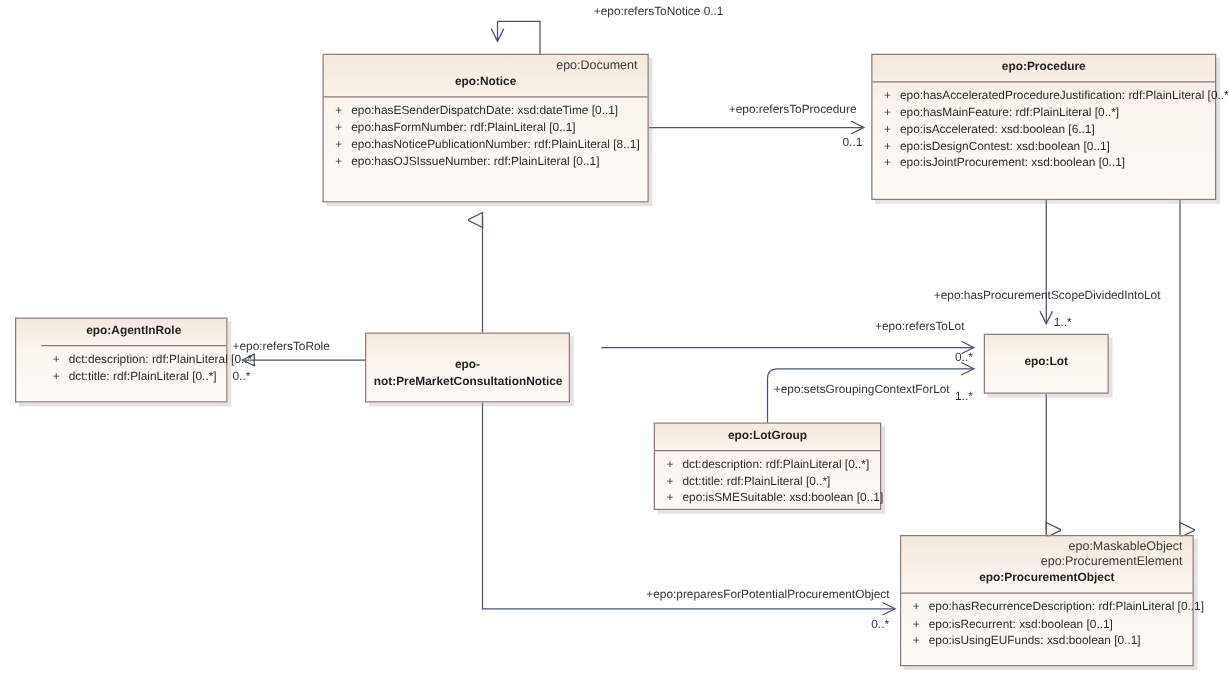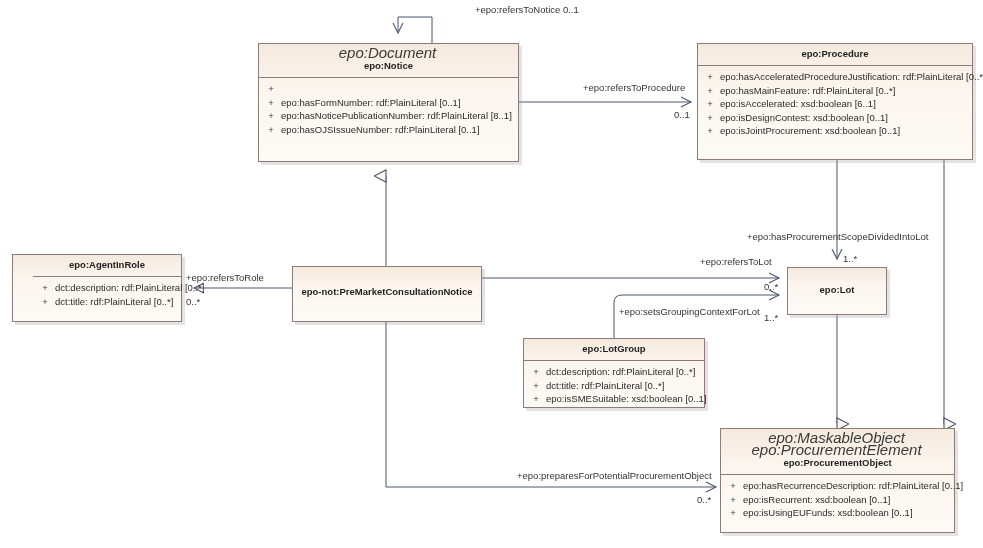"epo:Document" .stereo { font-size: 15px -> 10px; font-style: italic -> none; text-align: center -> right }
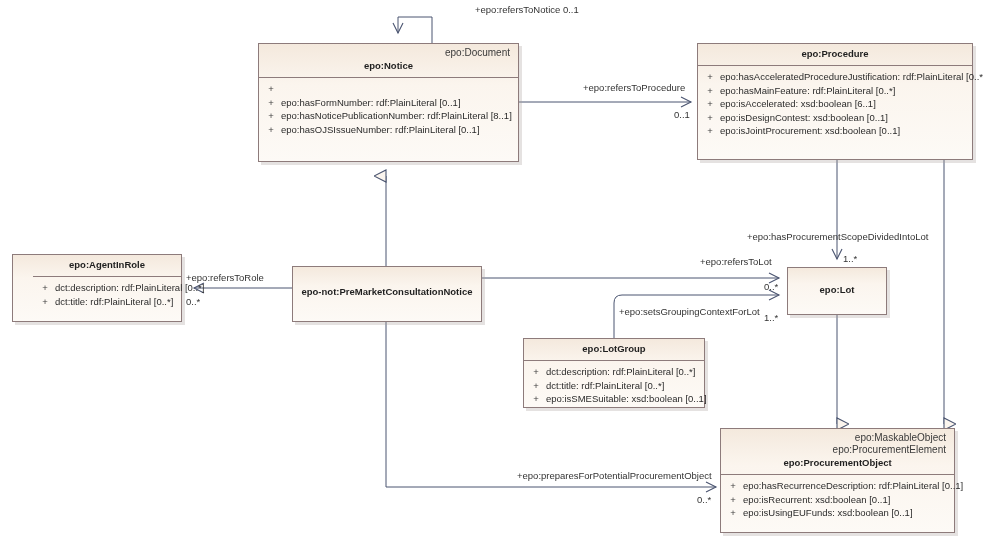"epo:hasESenderDispatchDate: xsd:dateTime" span.sig { html: none -> <span>epo:hasESenderDispatchDate: xsd:dateTime [0..1]</span> }
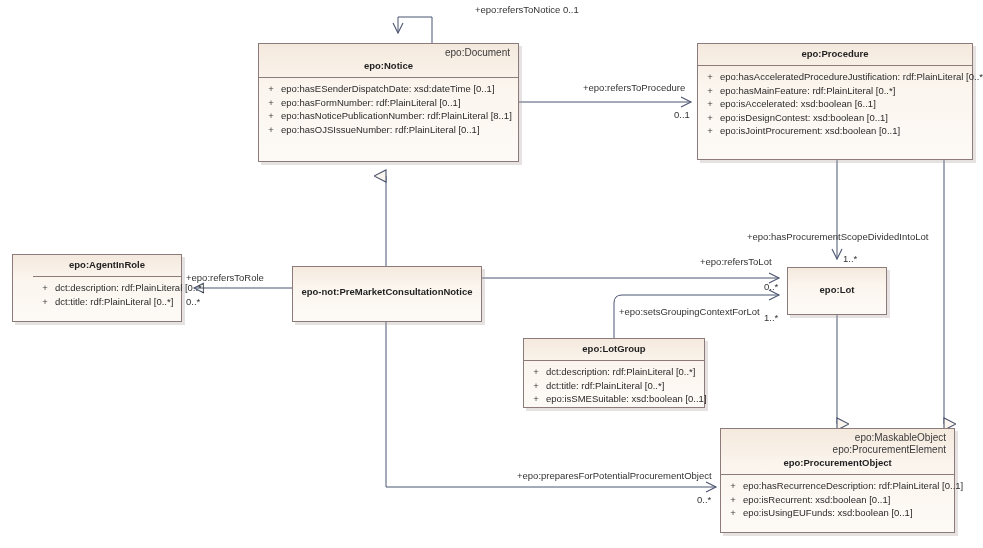"epo-not:PreMarketConsultationNotice" div.uml-class { width: 190px -> 164px }
